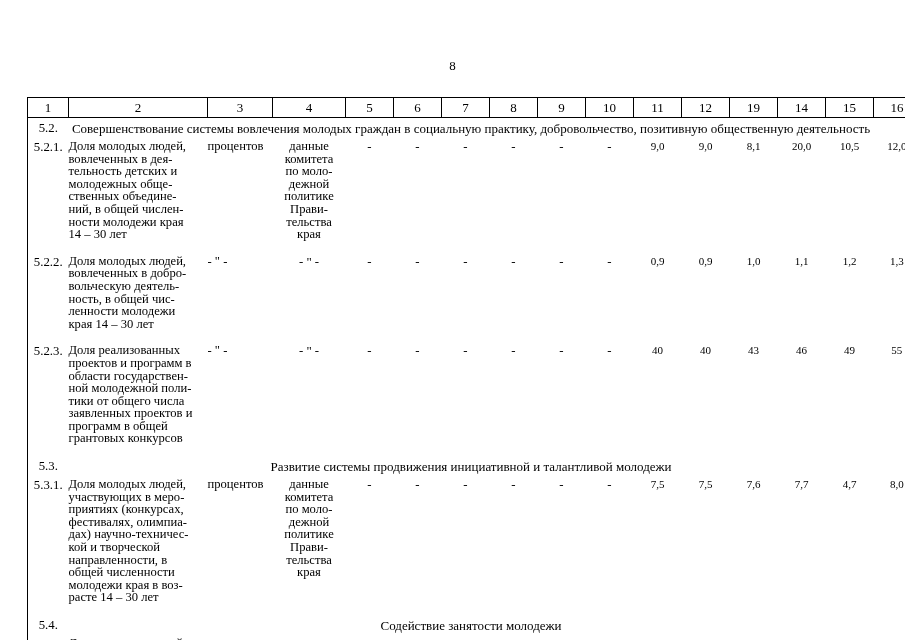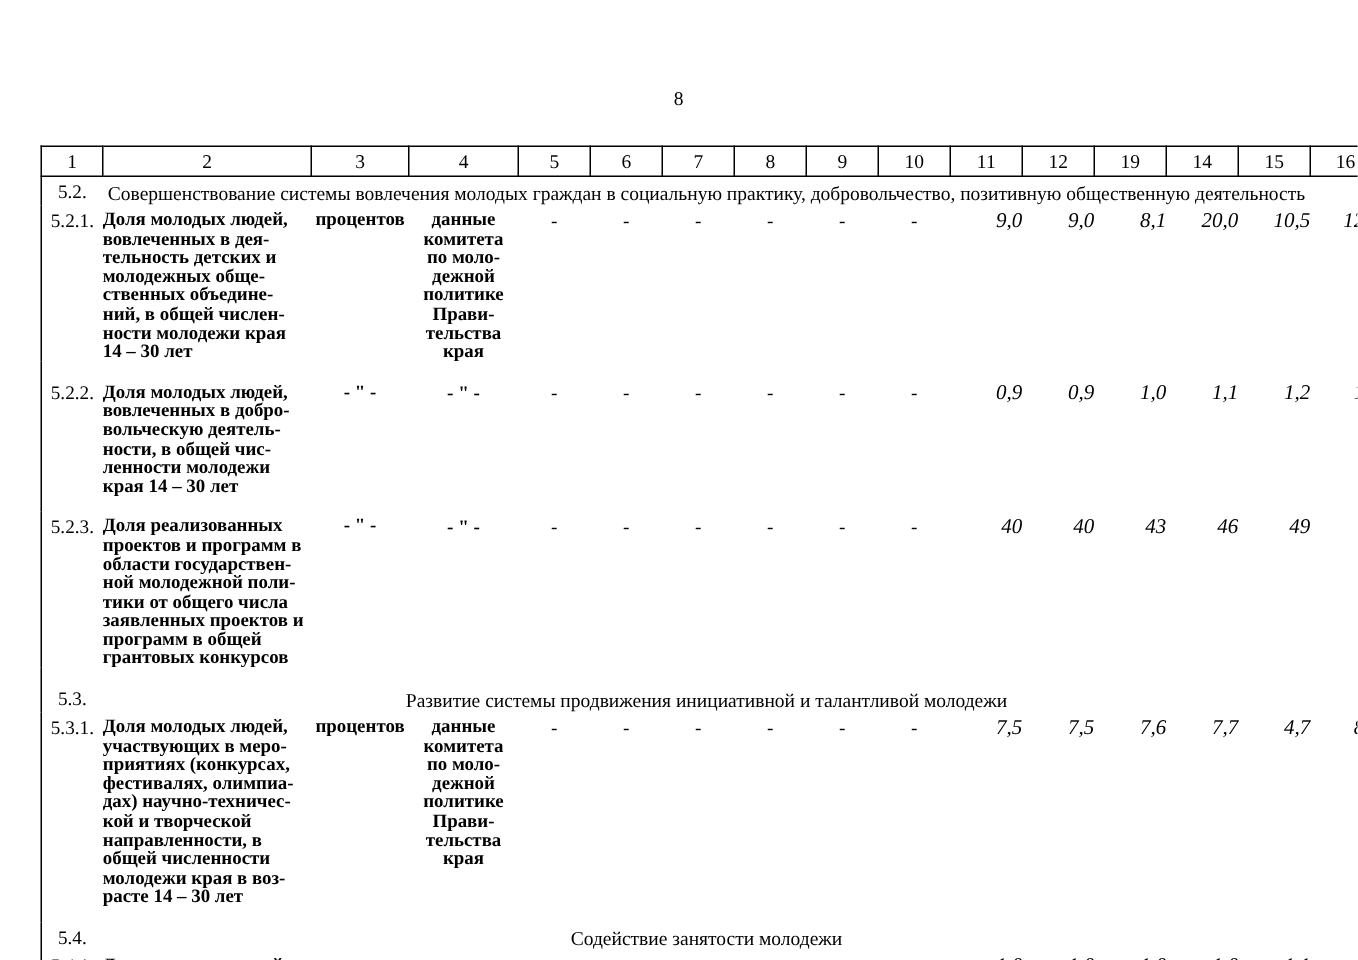"Доля молодых людей," .desc-line { font-weight: bold -> none }
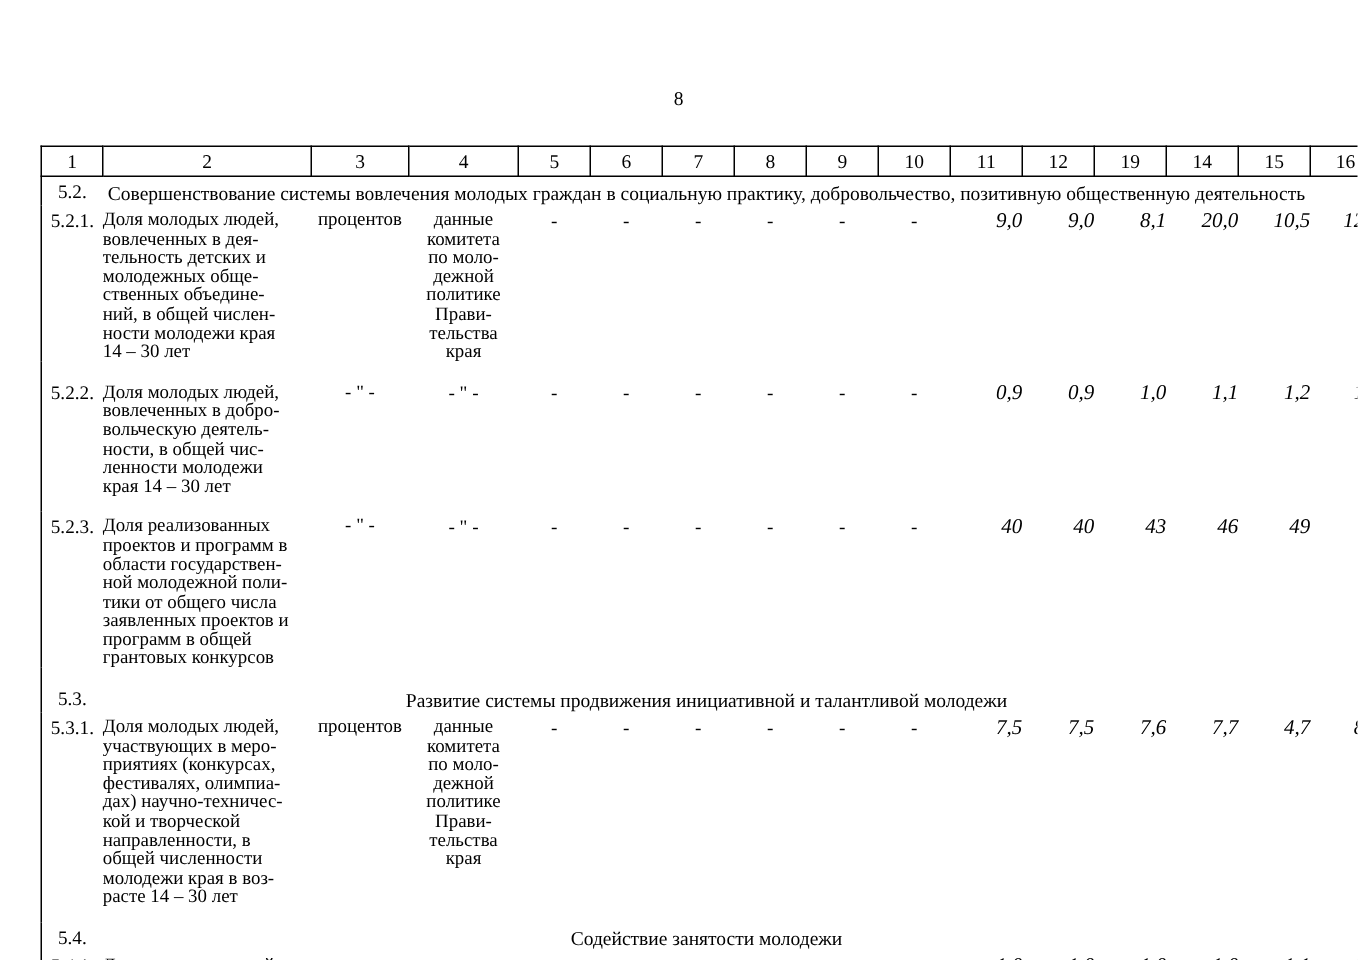"процентов" .c-unit { text-align: center -> none }
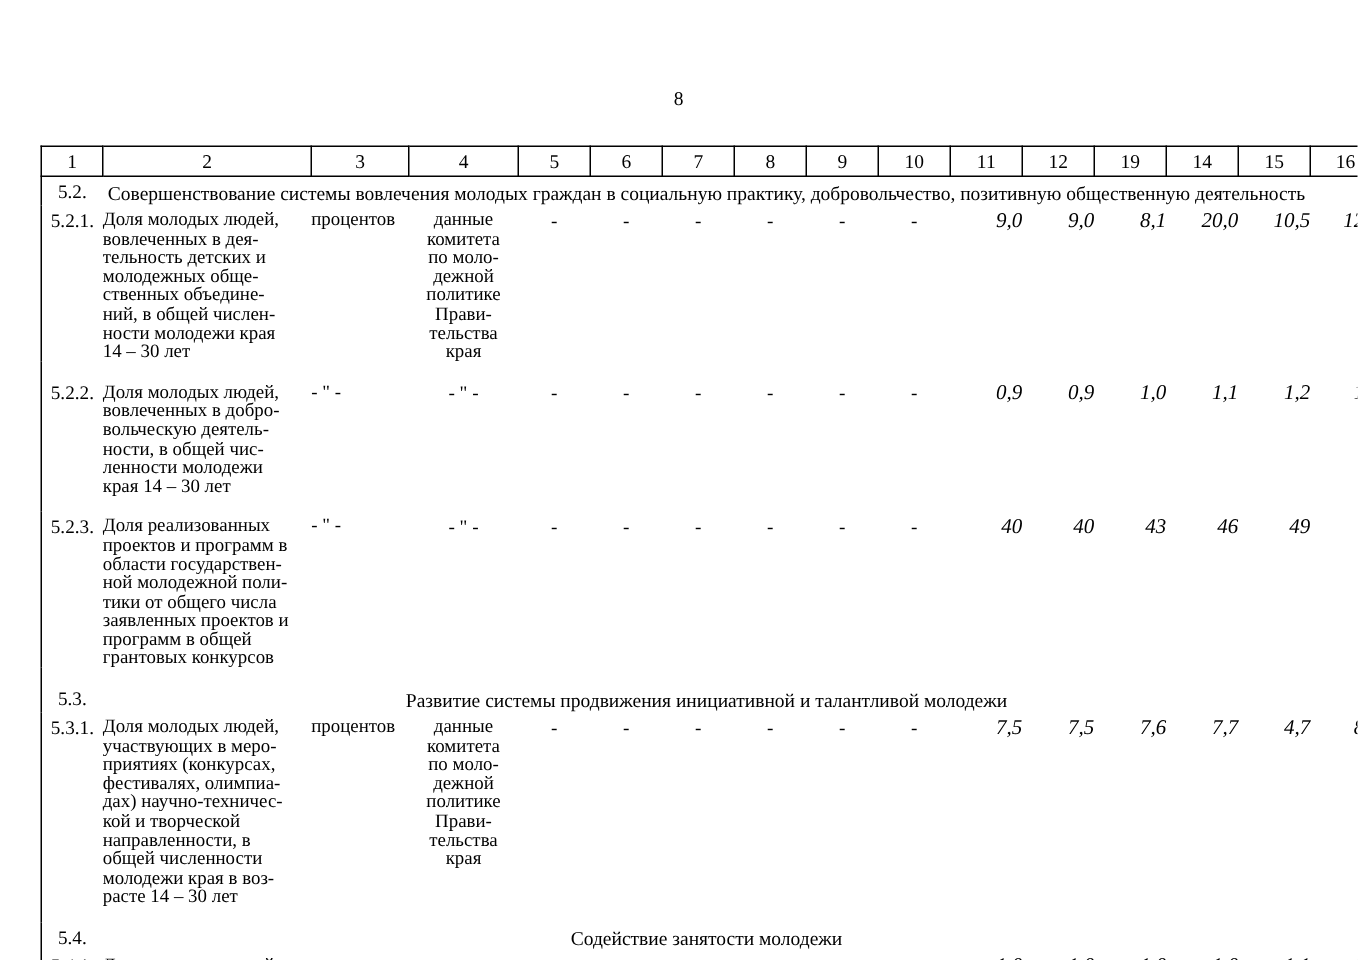"9,0" .c-num { font-size: 14px -> 11px; font-style: italic -> none; text-align: right -> center }
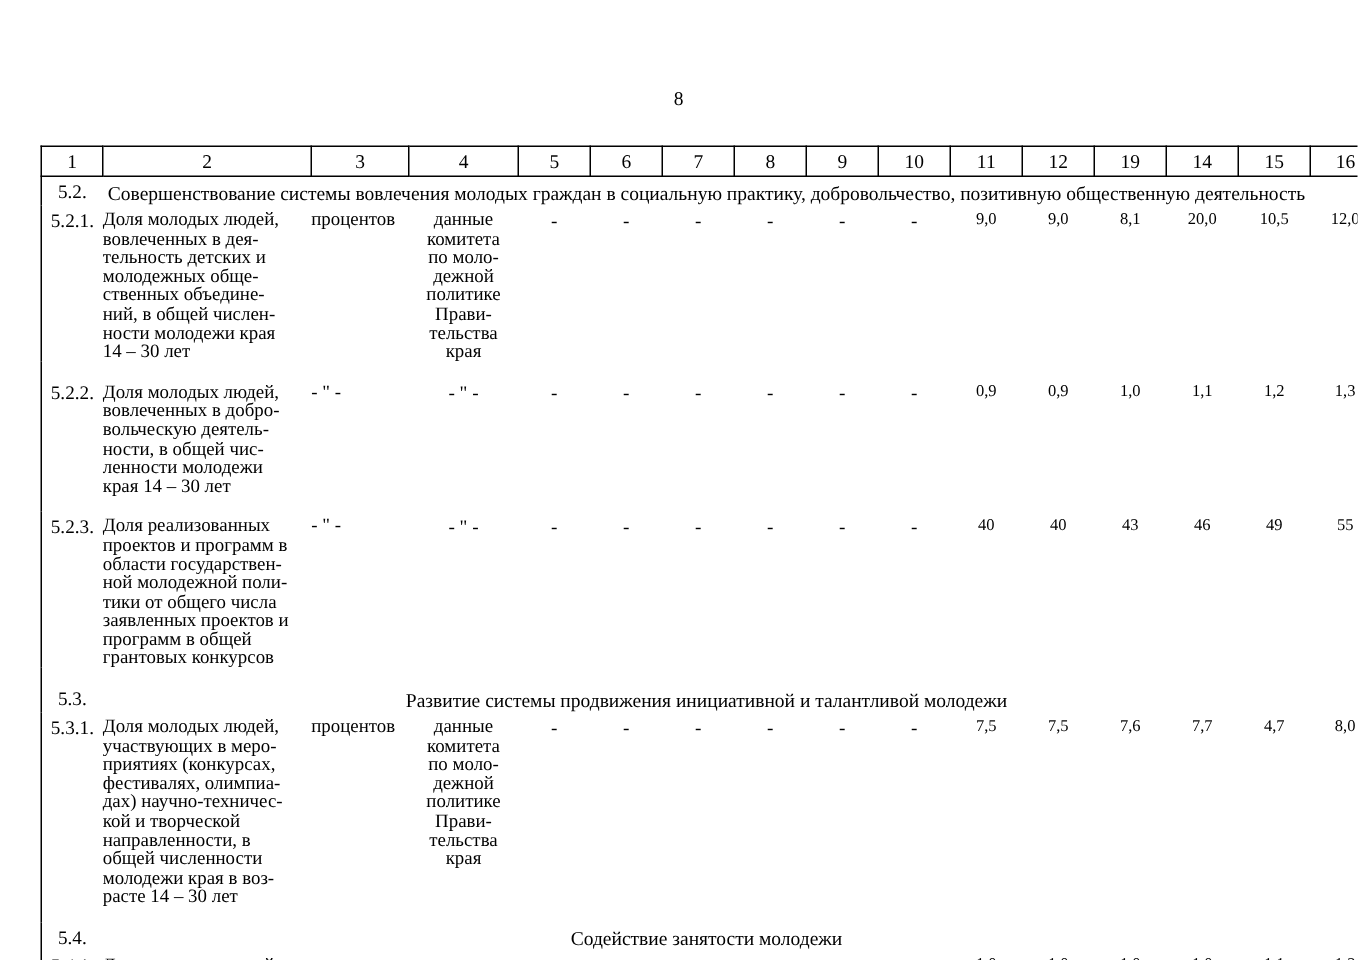"ности, в общей чис-" span.desc-line { text: ности -> ность }
